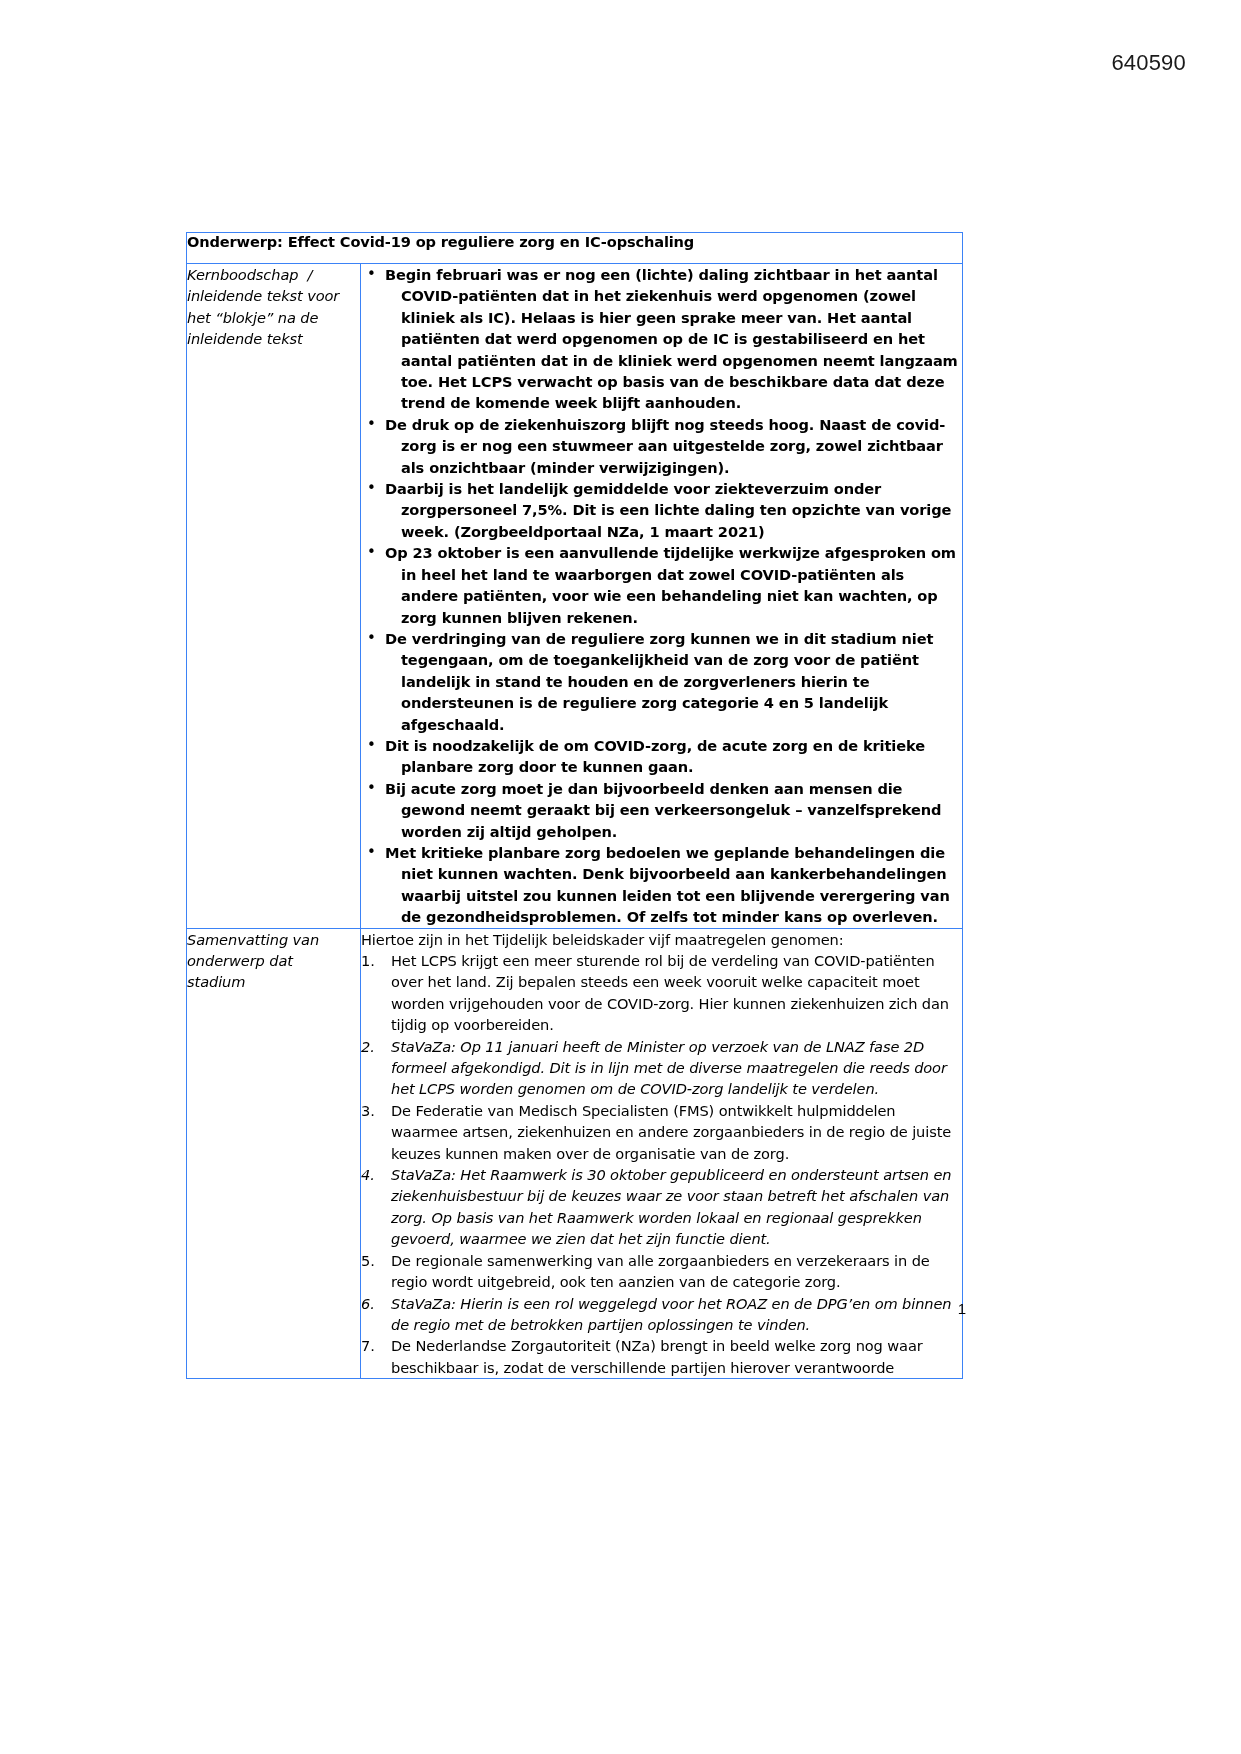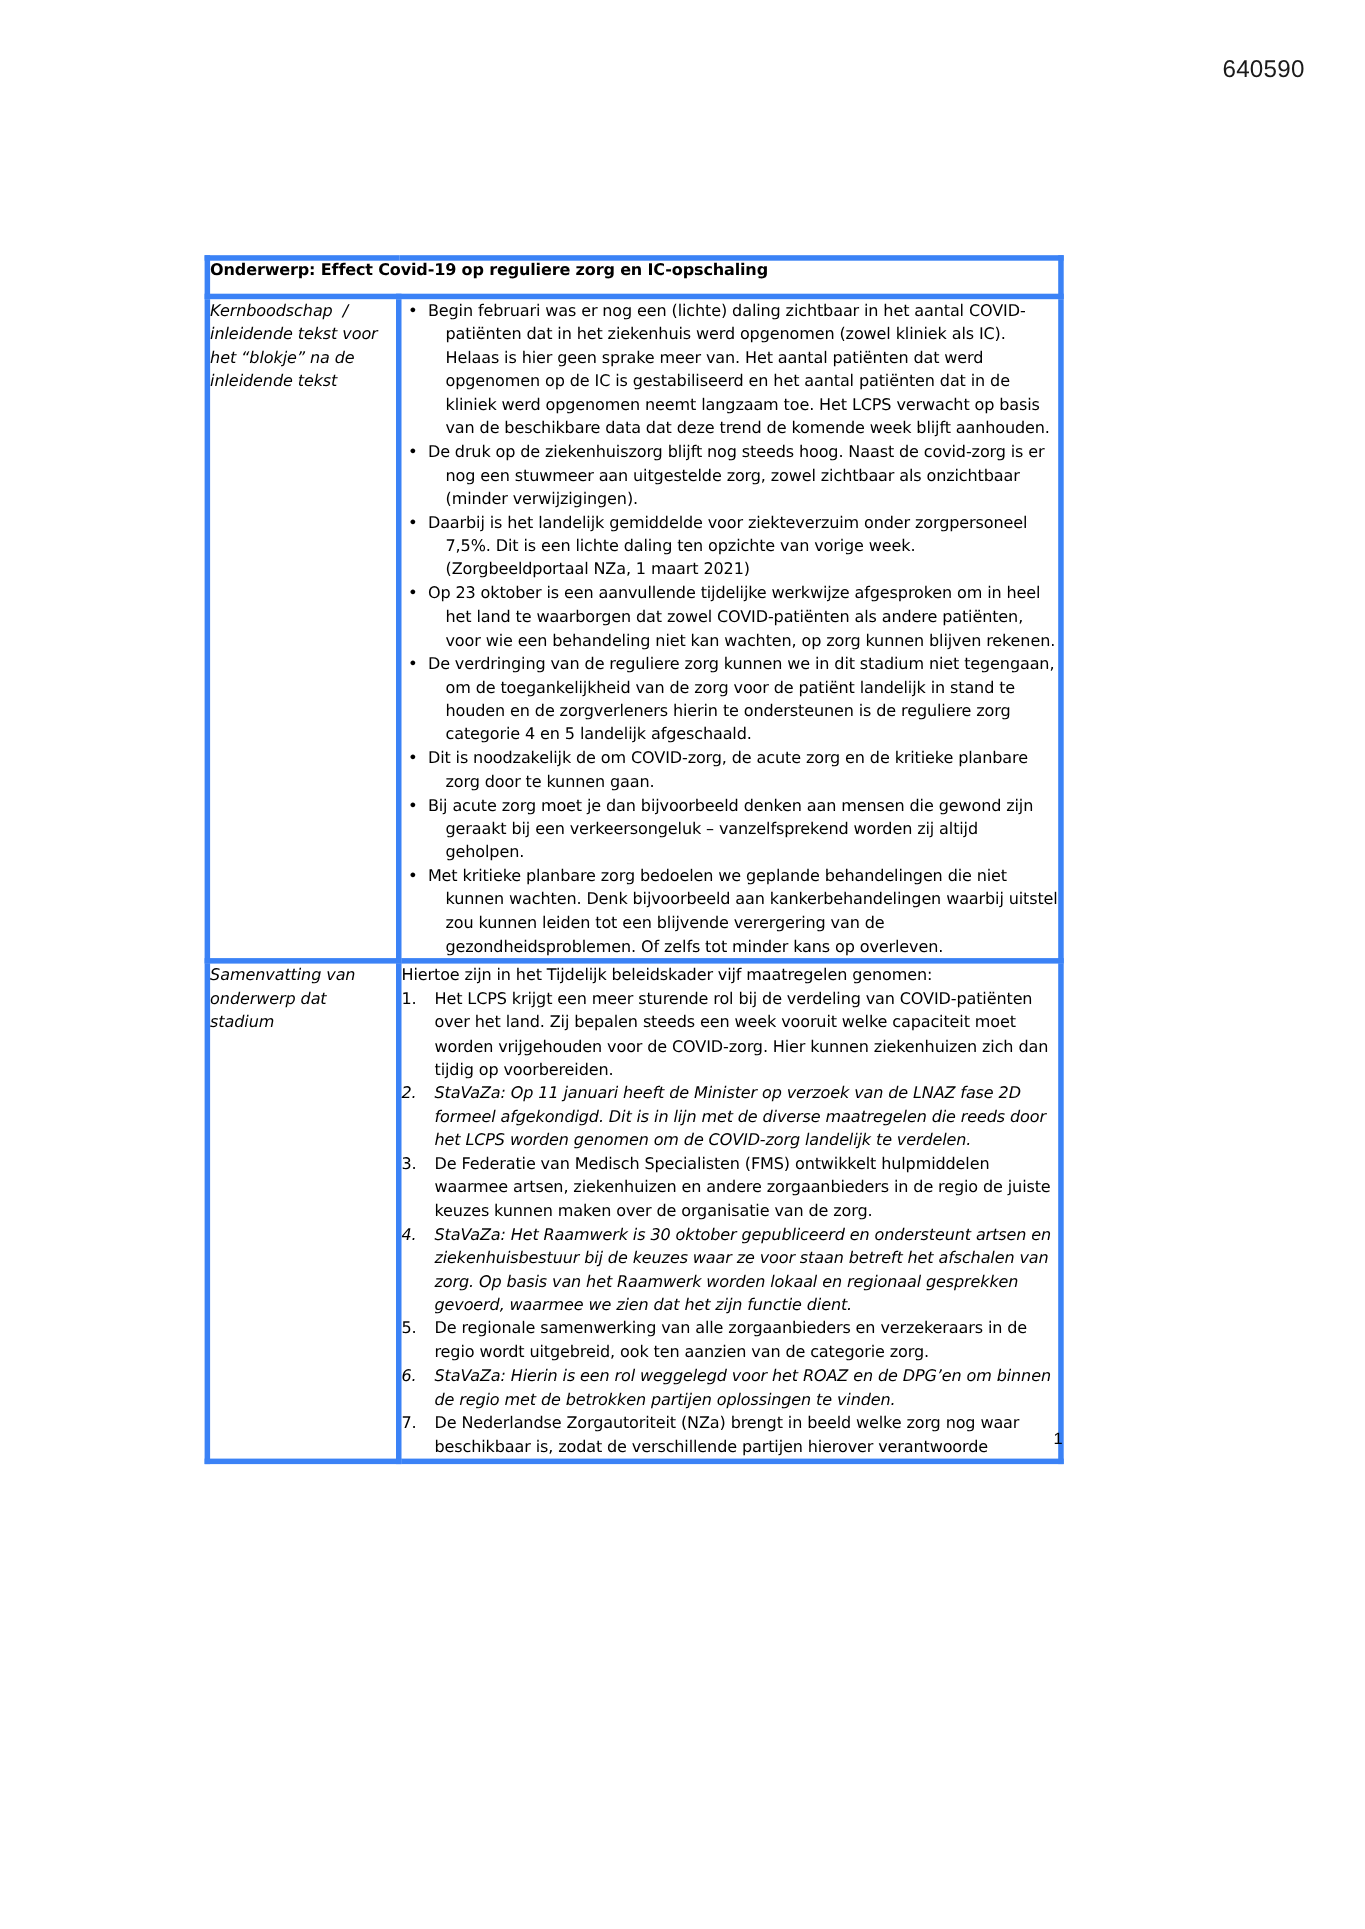"Onderwerp: Effect Covid-19 op reguliere" table.factsheet td { border: 5px solid #3b82f6 -> 1px solid #3b82f6 }
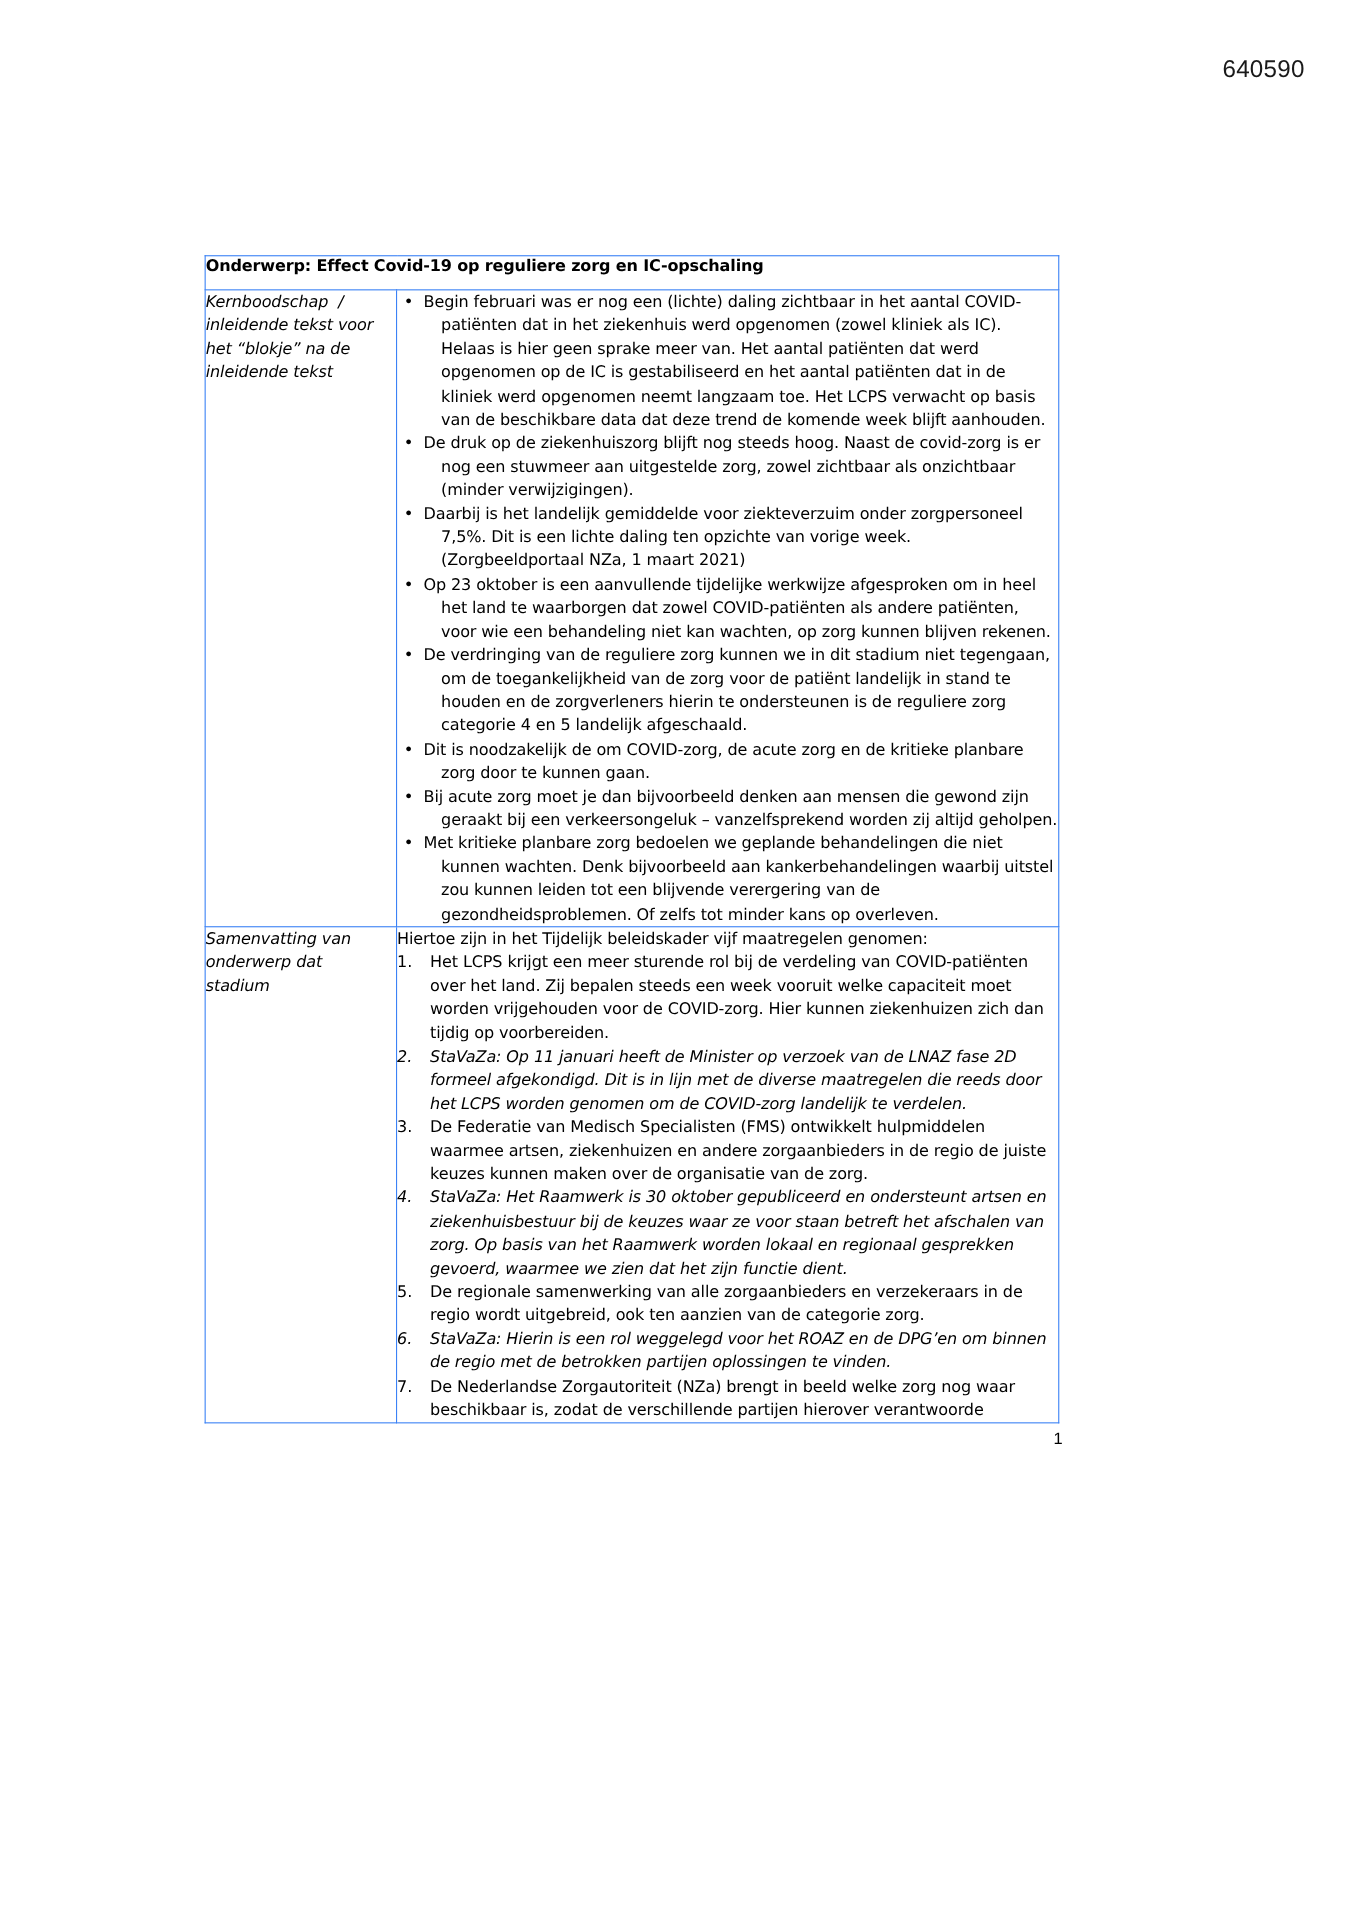"Begin februari was er nog" ul.bullets > li .btext { font-weight: none -> bold }
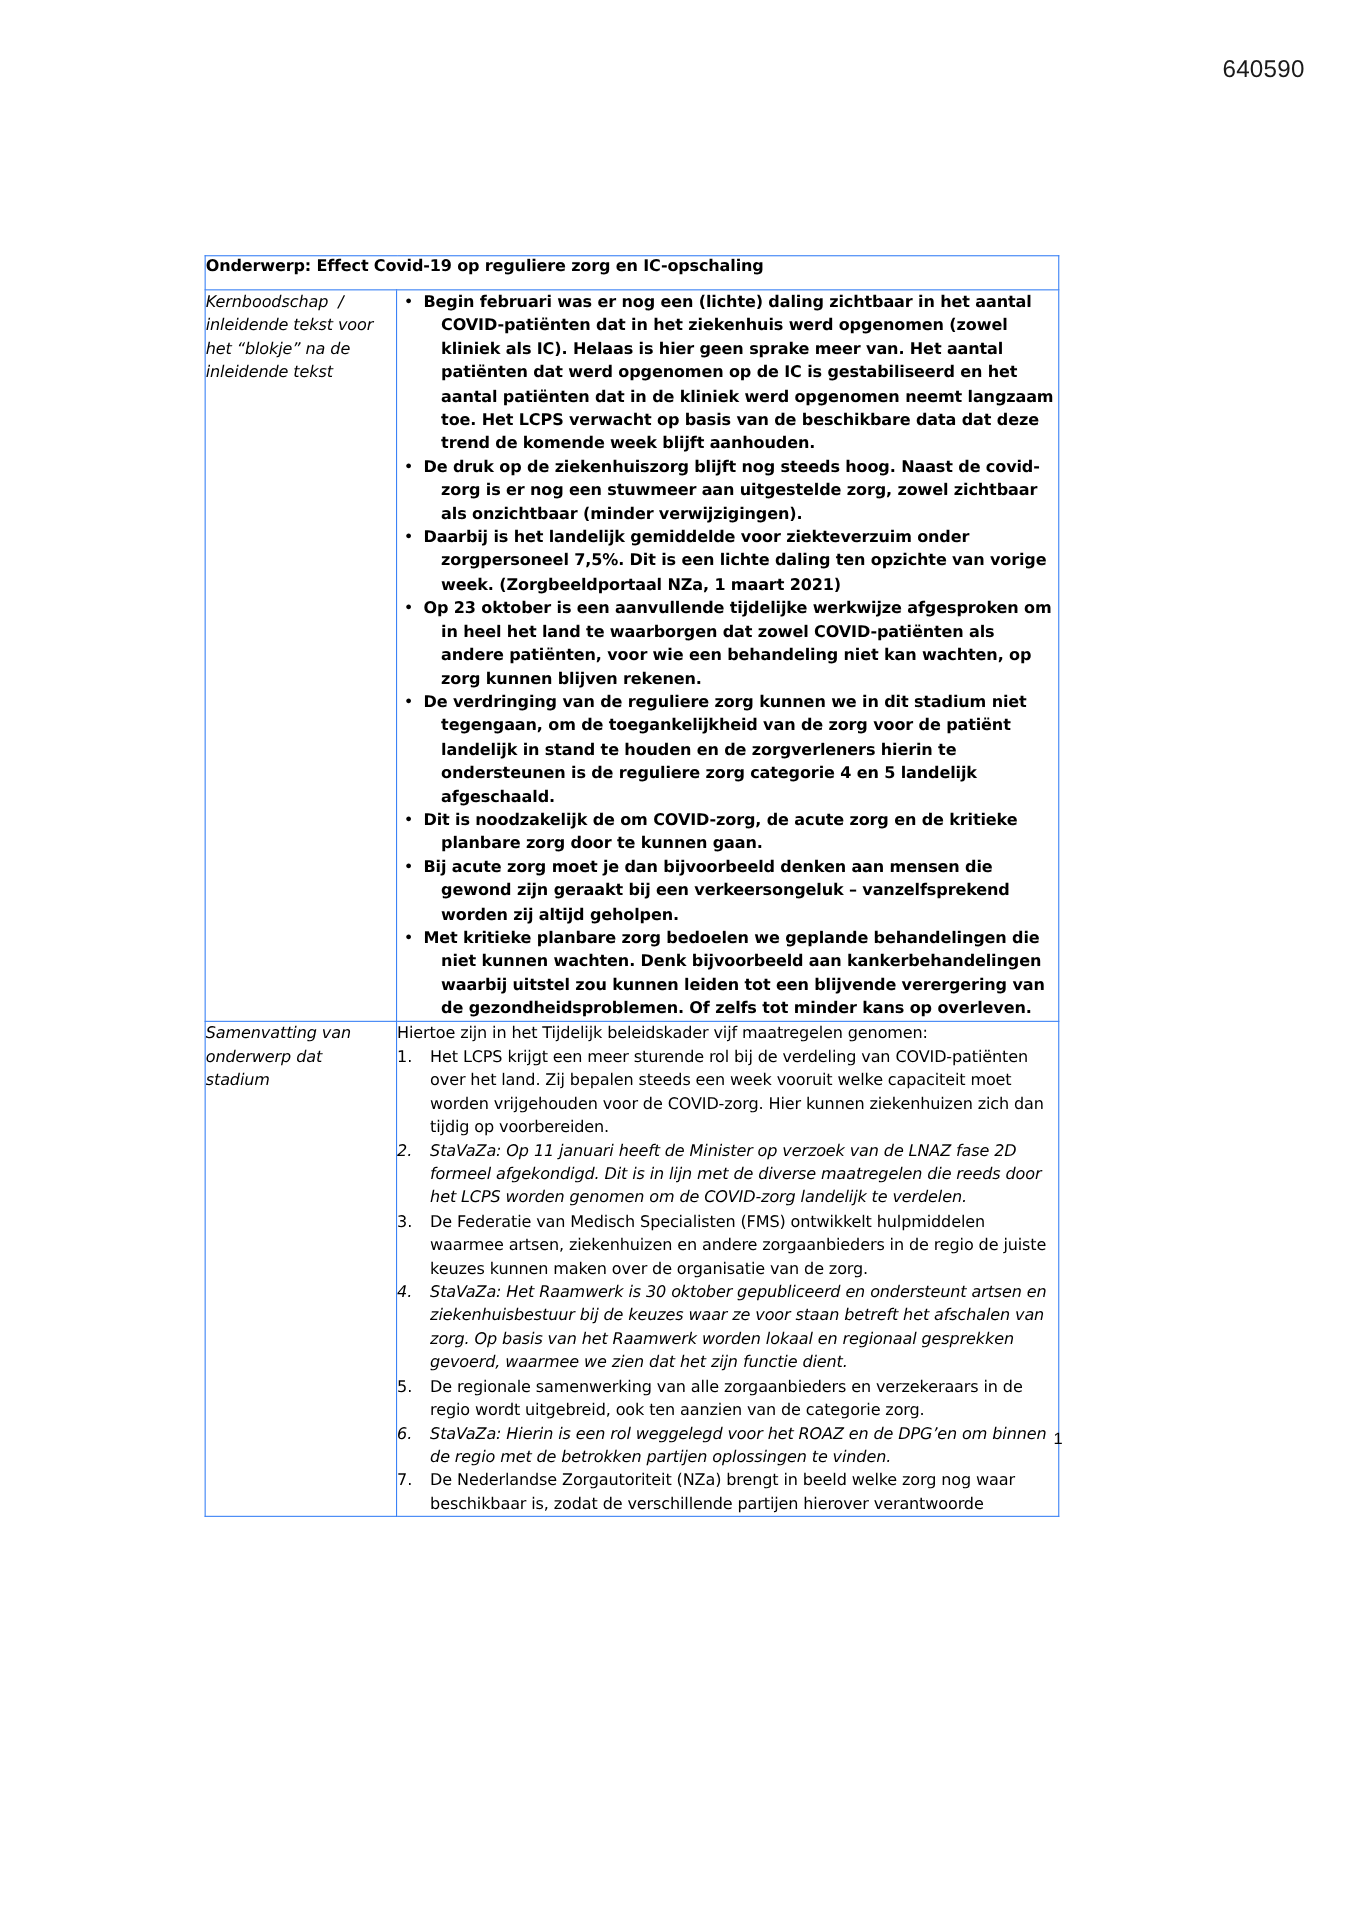"Bij acute zorg moet je" span.btext { text: zijn -> neemt }
